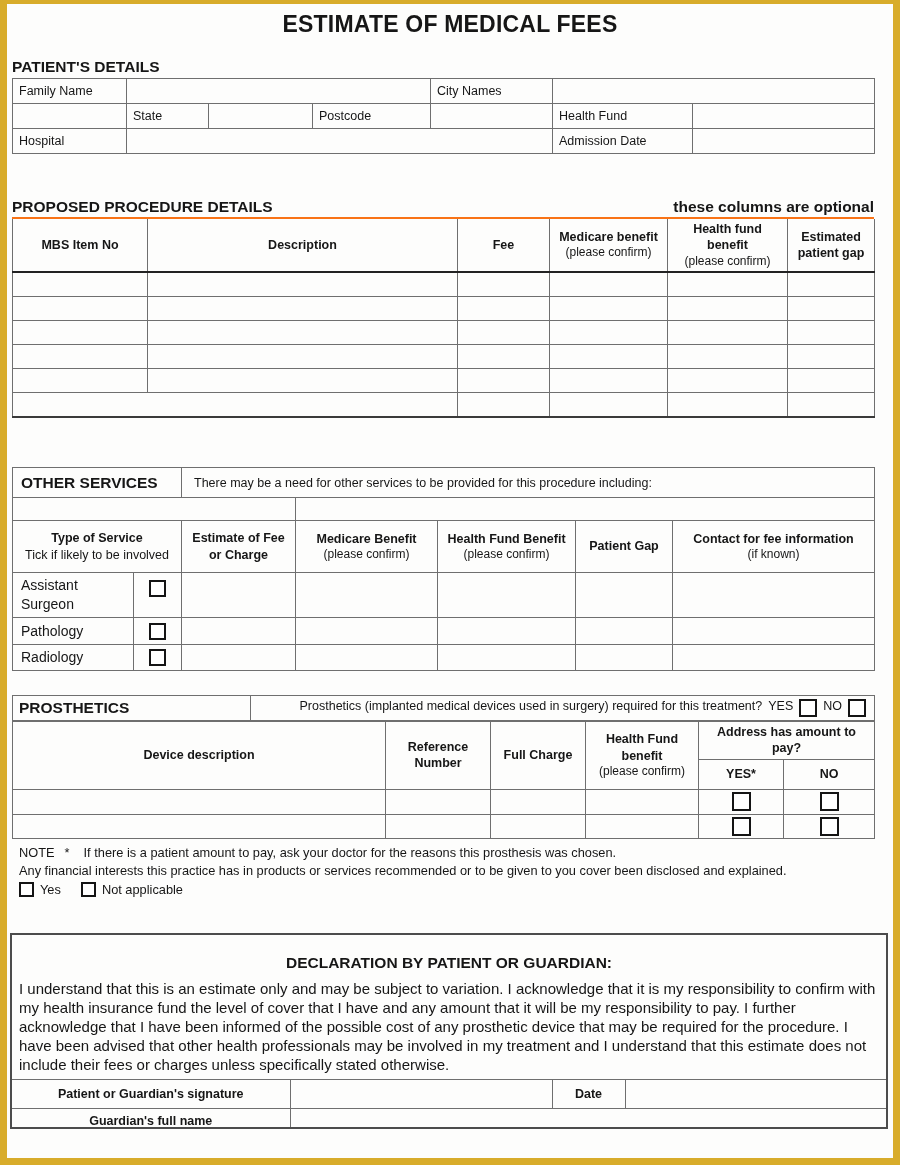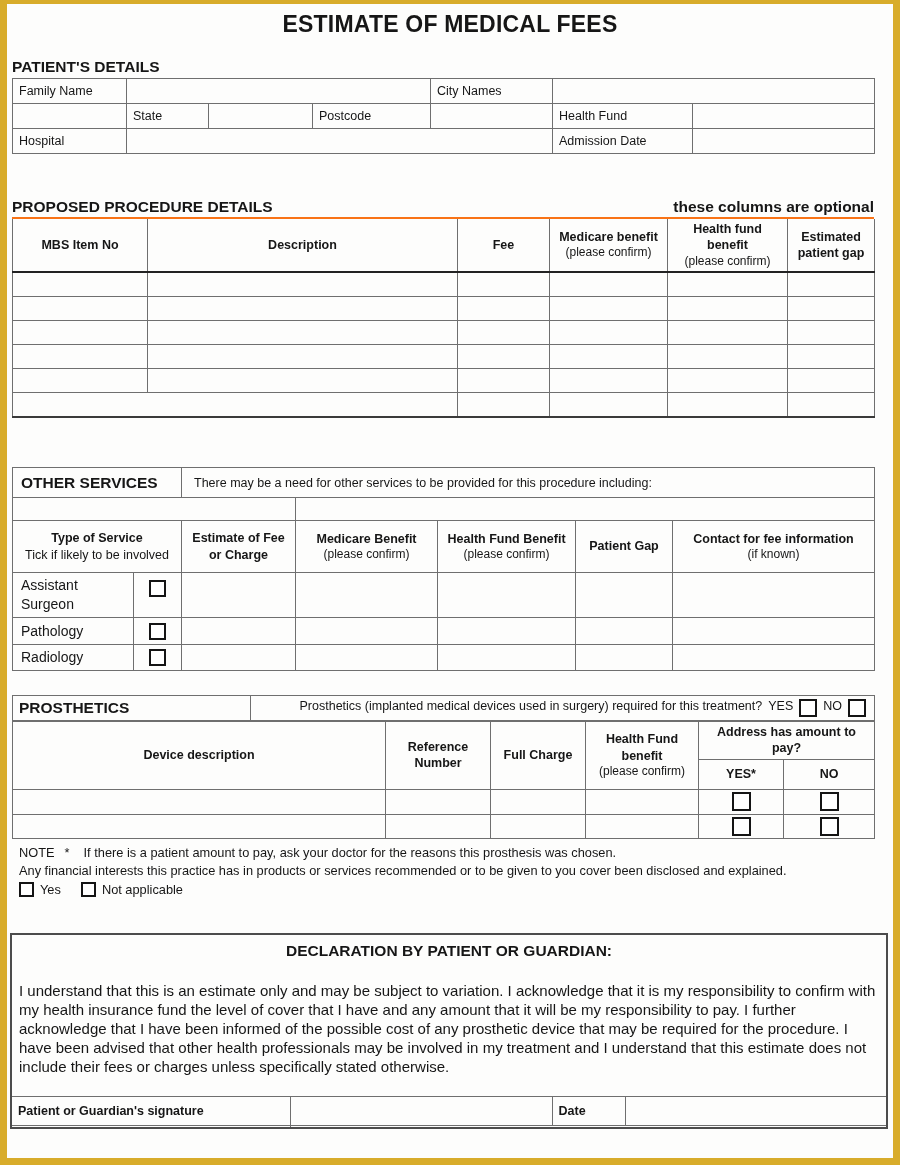"DECLARATION BY PATIENT OR GUARDIAN:" .decl-head { margin-top: 7px -> 19px }
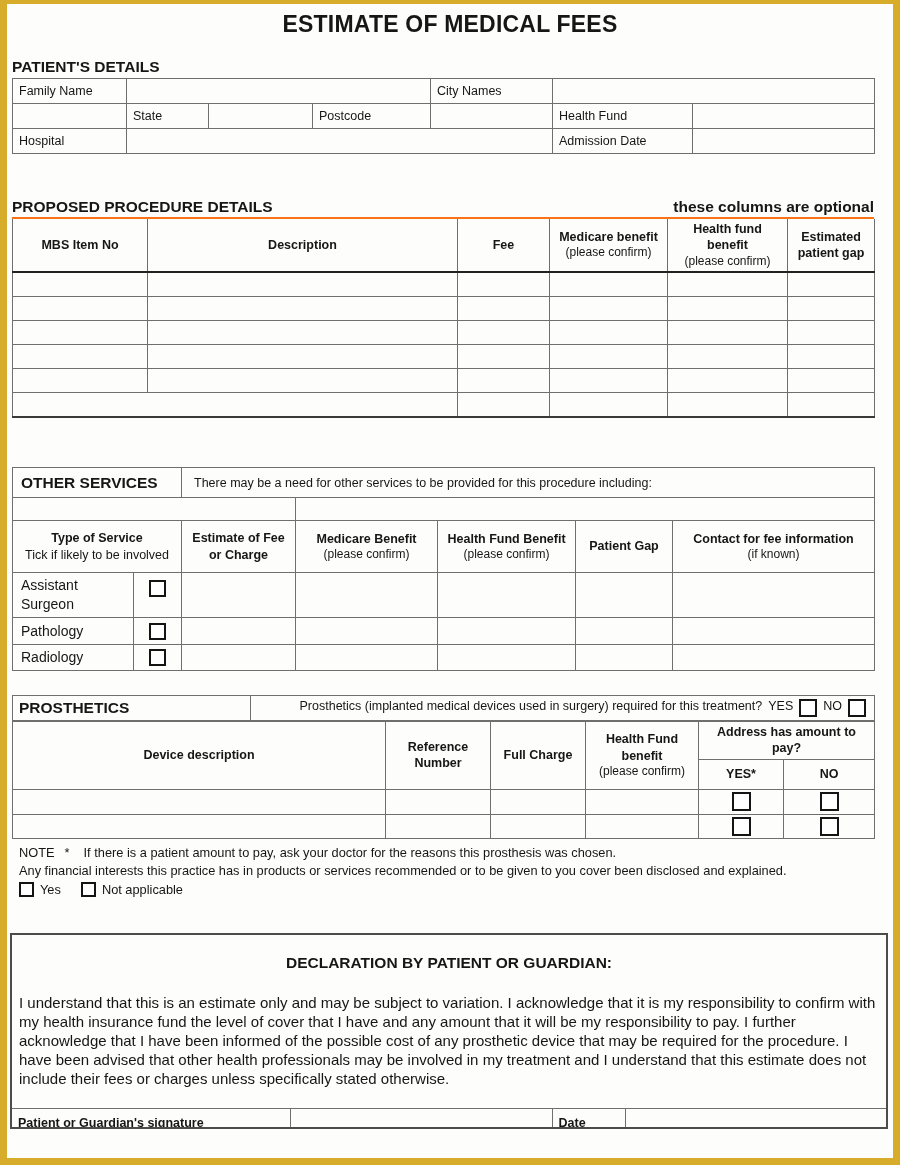"I understand that this is" .decl-para { margin: 21px 0 0 0 -> 7px 0 0 0 }
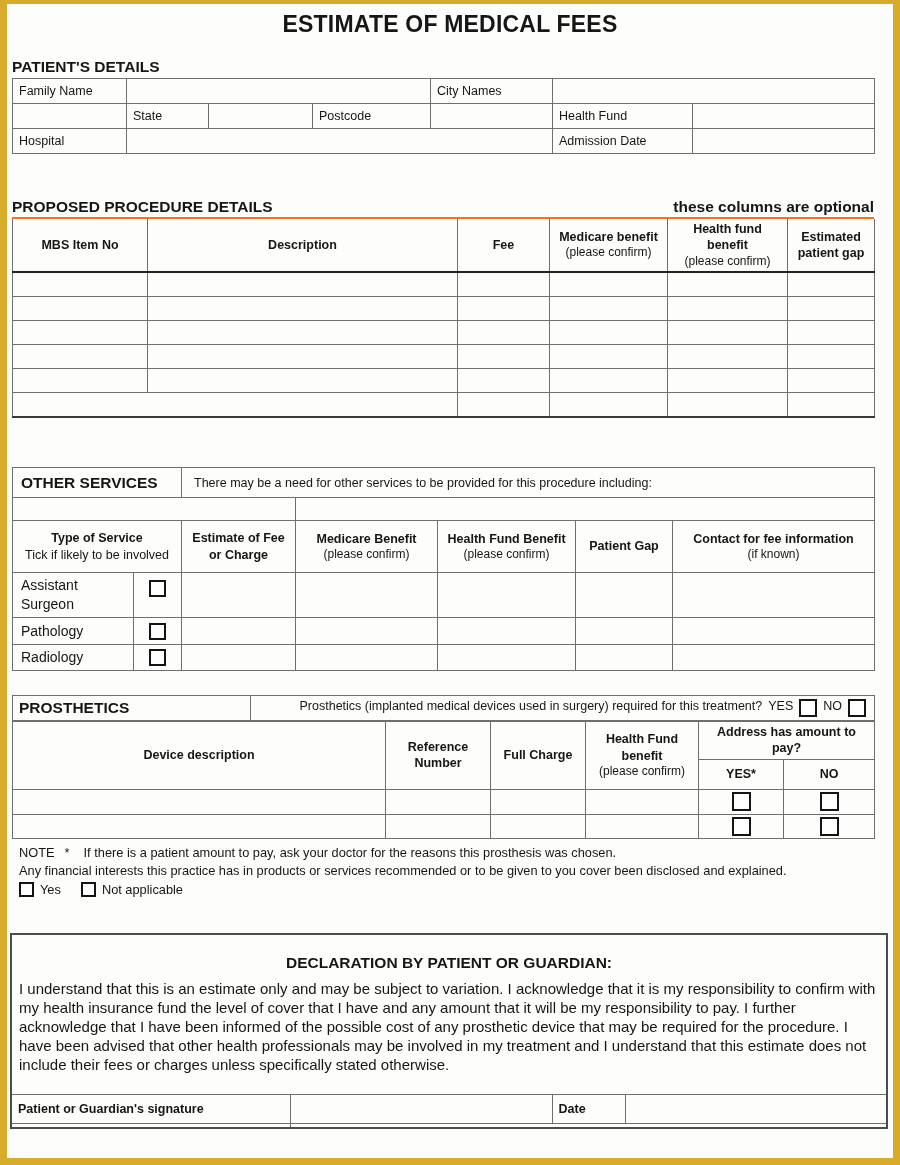"Patient or Guardian's signature" .decl-table { margin-top: 20px -> 5px; text-align: none -> center }
